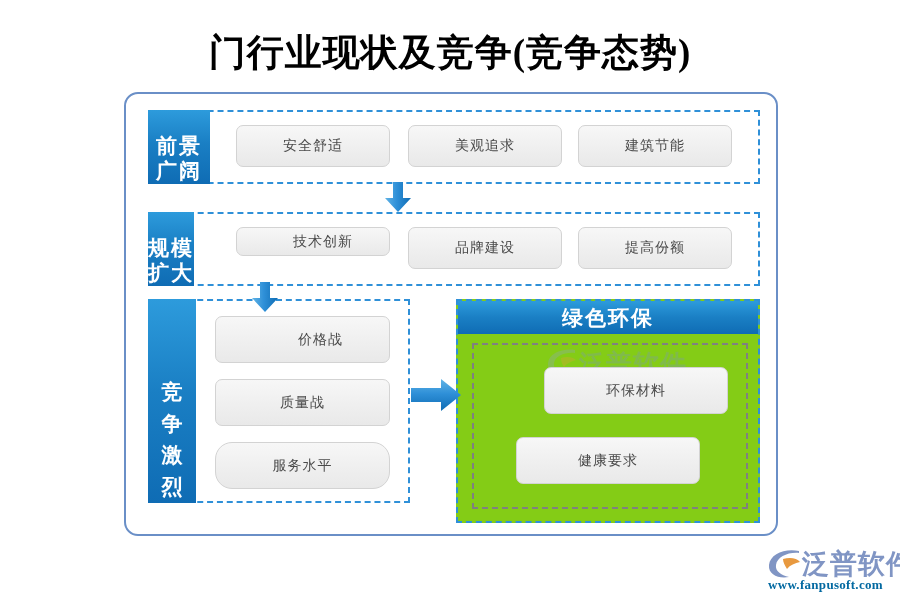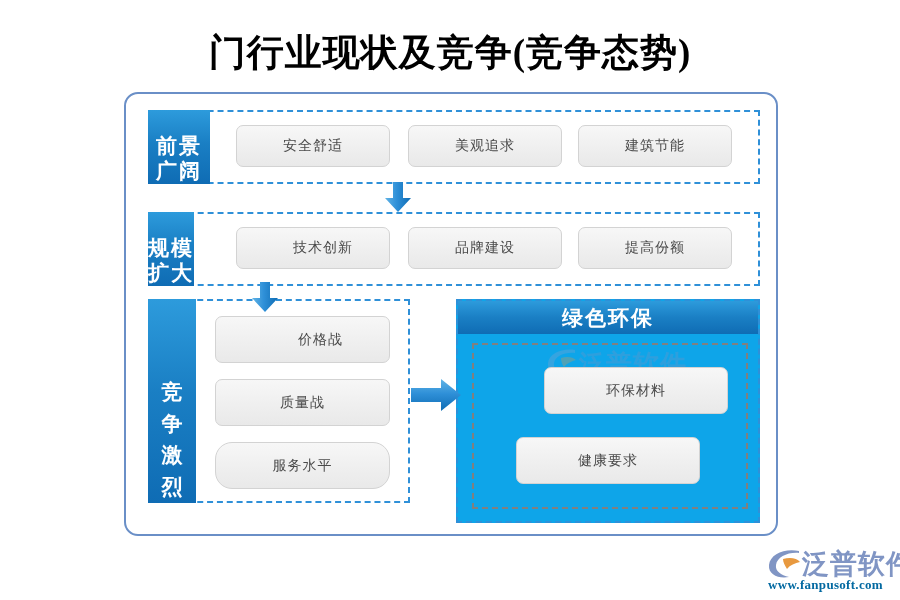"技术创新" div.chip { height: 42px -> 29px }
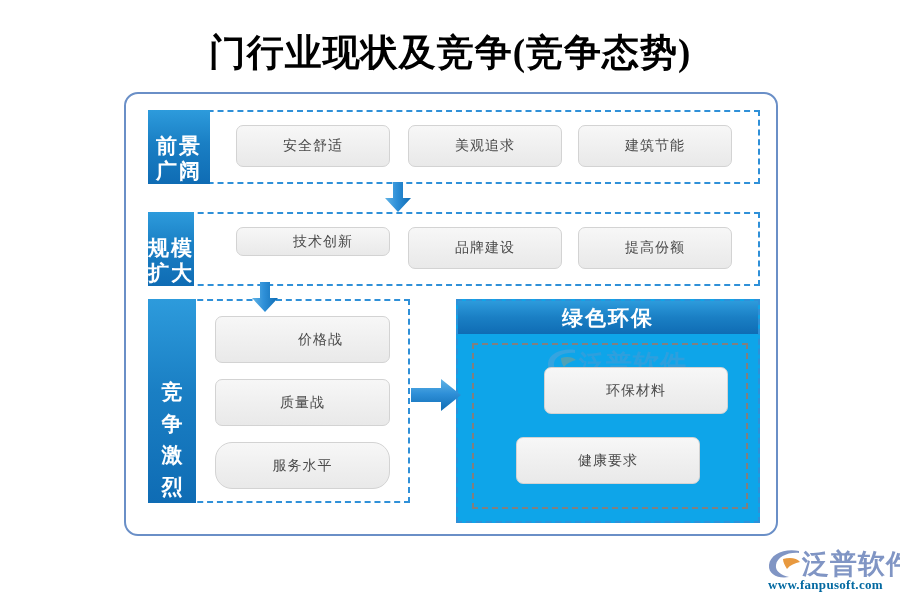"绿色环保" #green-panel { background: #0ea5e9 -> #84cc16 }
